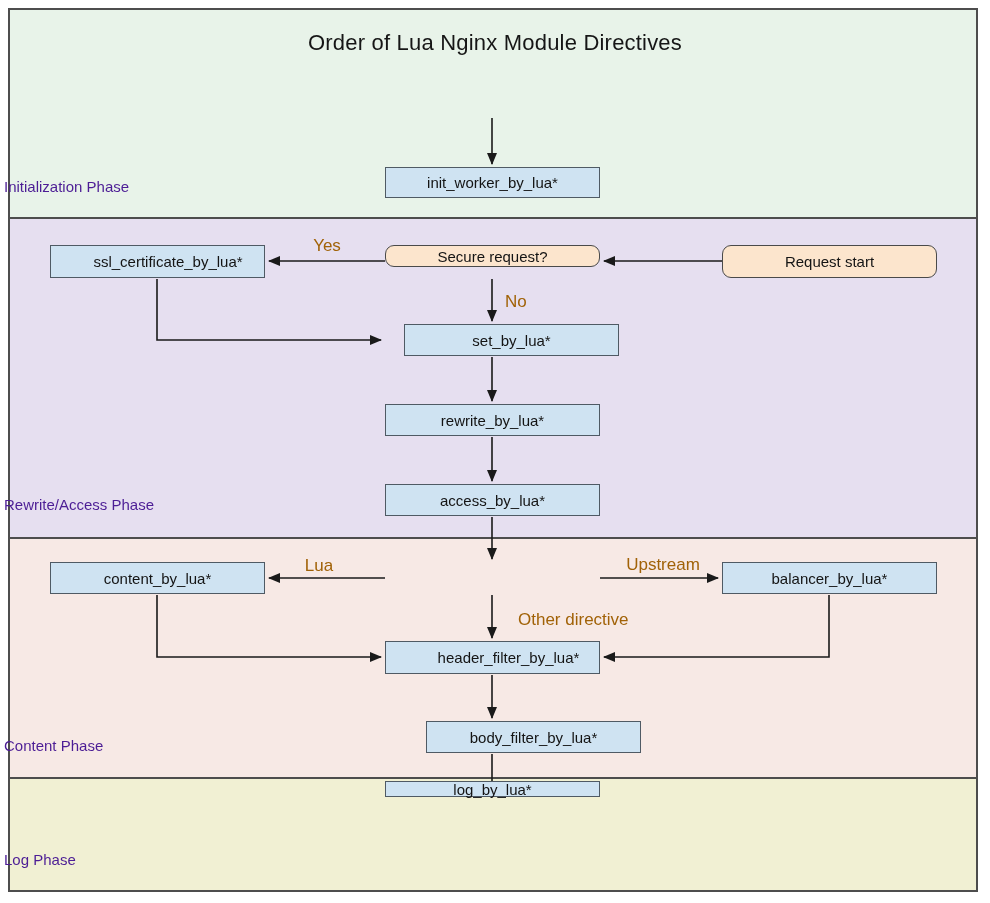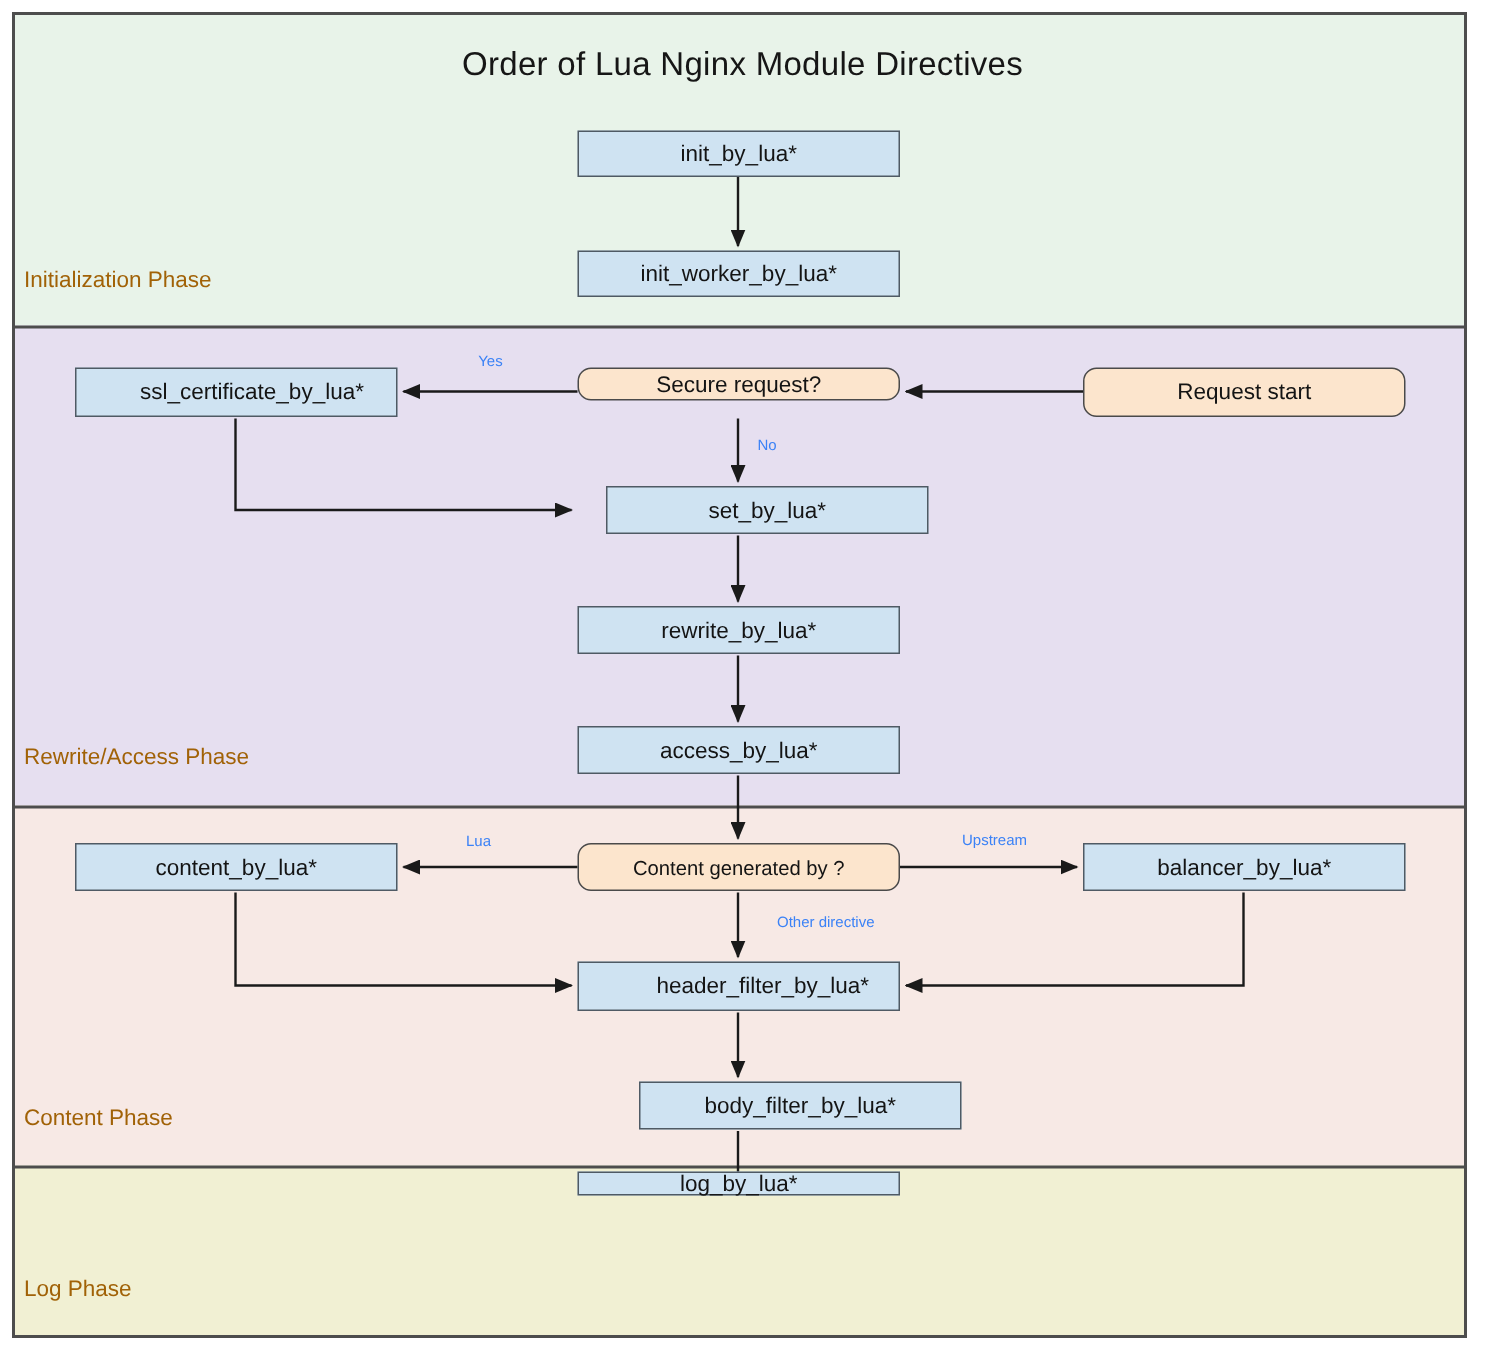"init_by_lua*" div.node { html: <div>init_by_lua*</div> -> none }
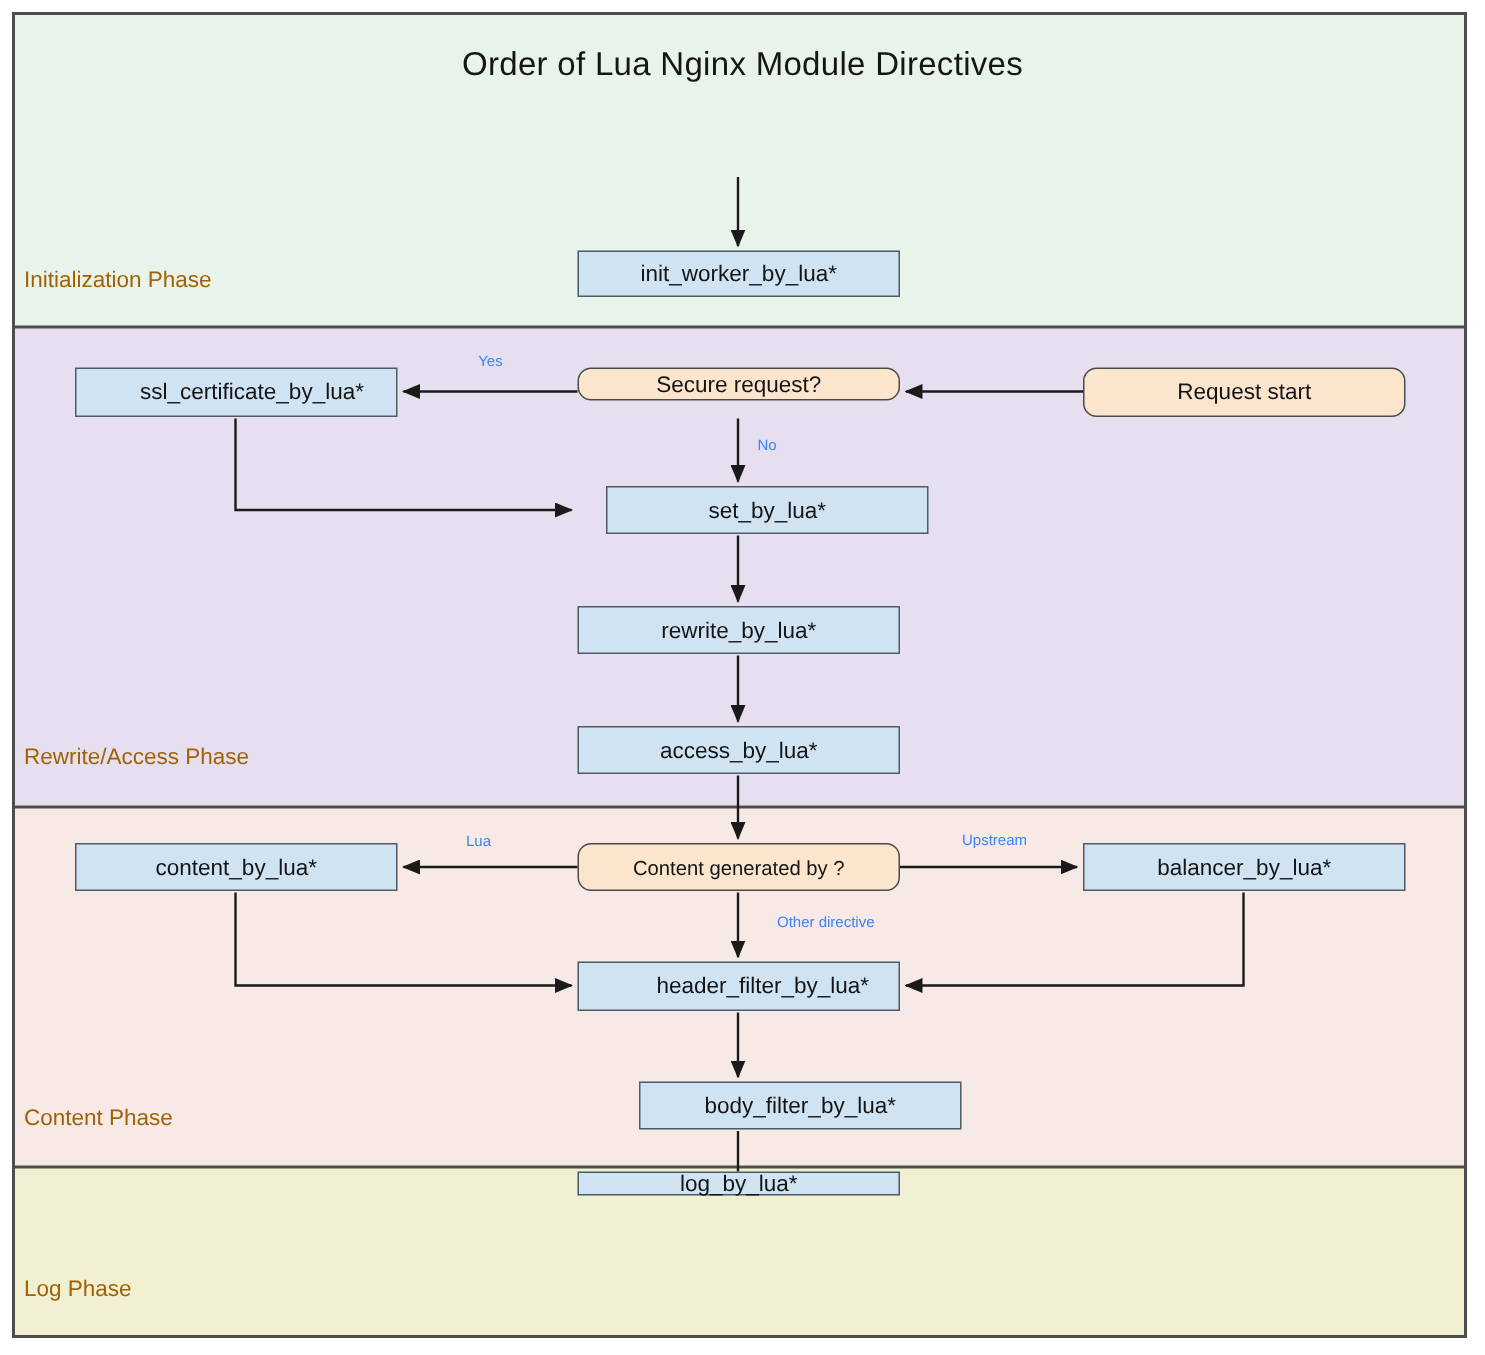"Initialization Phase" .phase-label { color: #a16207 -> #4c1d95; left: 16px -> 4px }
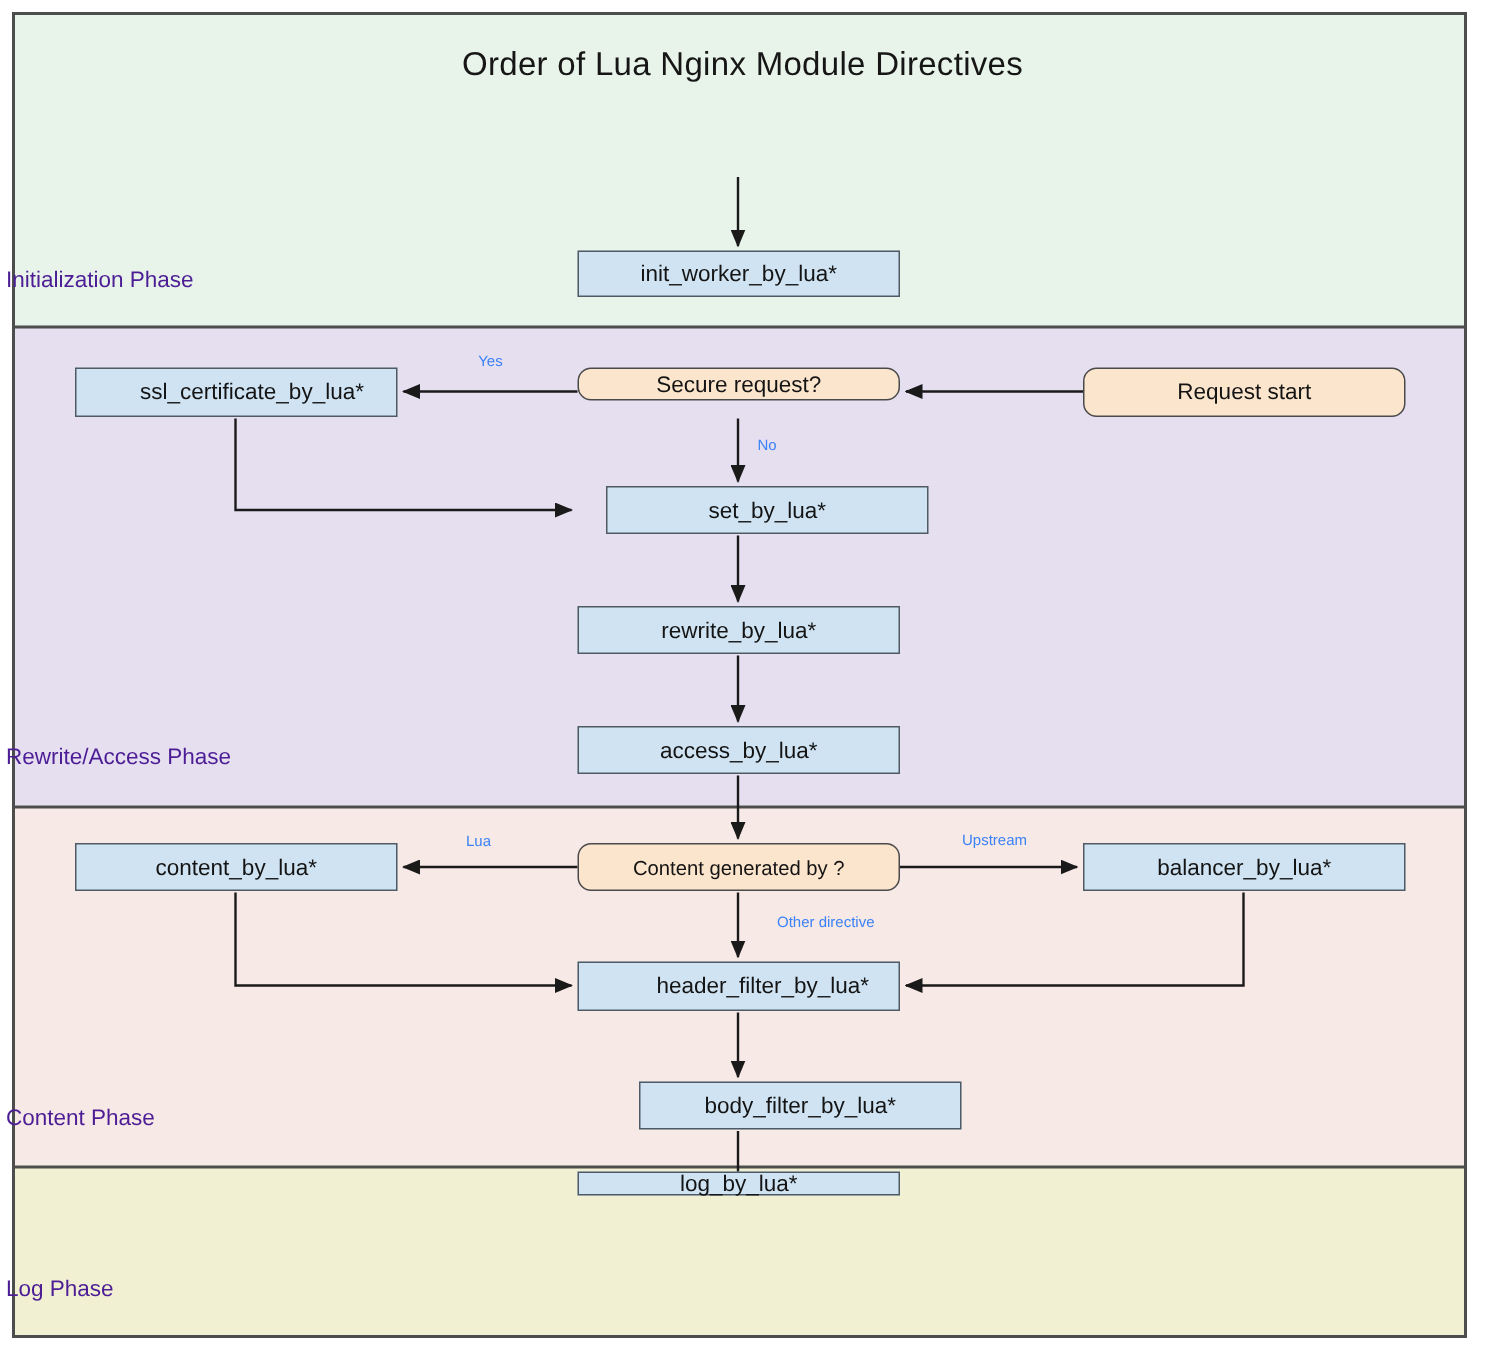"Yes" .edge-label { color: #3b82f6 -> #a16207; font-size: 10px -> 17px }
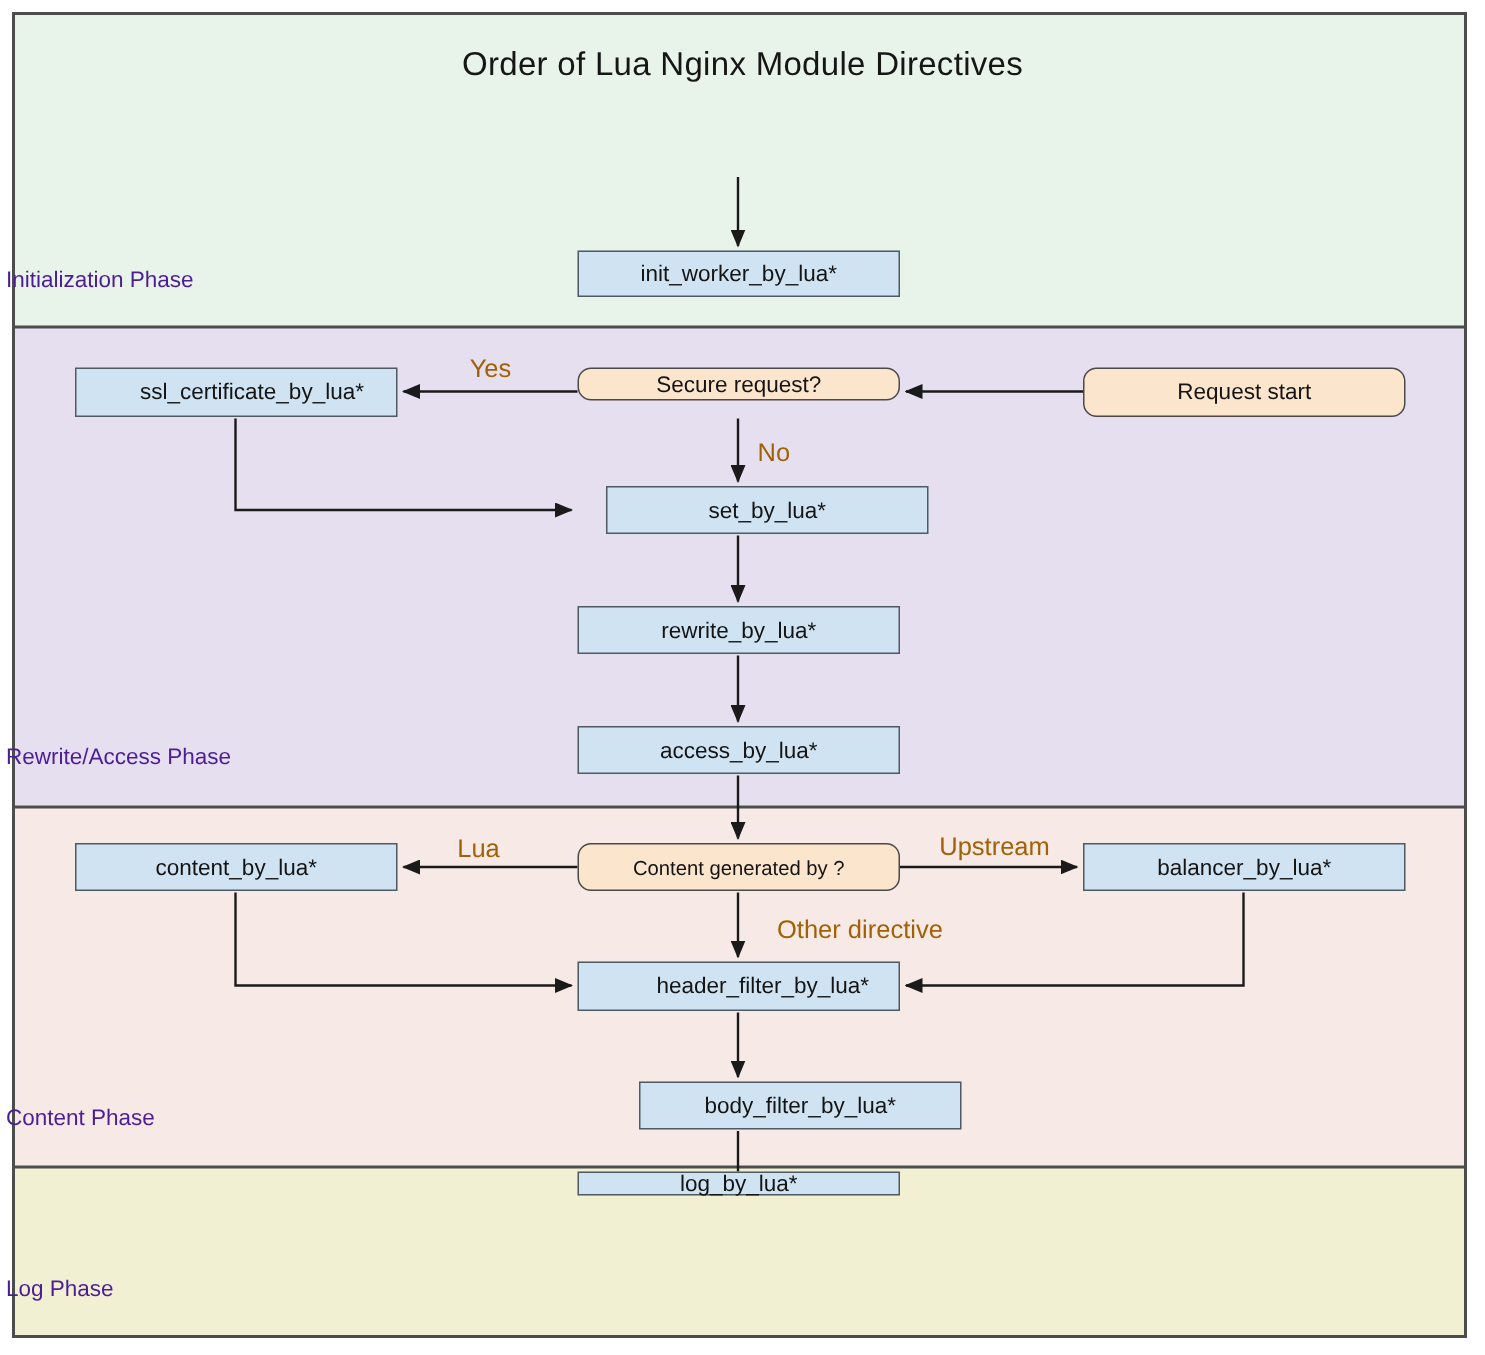"Content generated by ?" div.node { html: <div>Content generated by ?</div> -> none }
